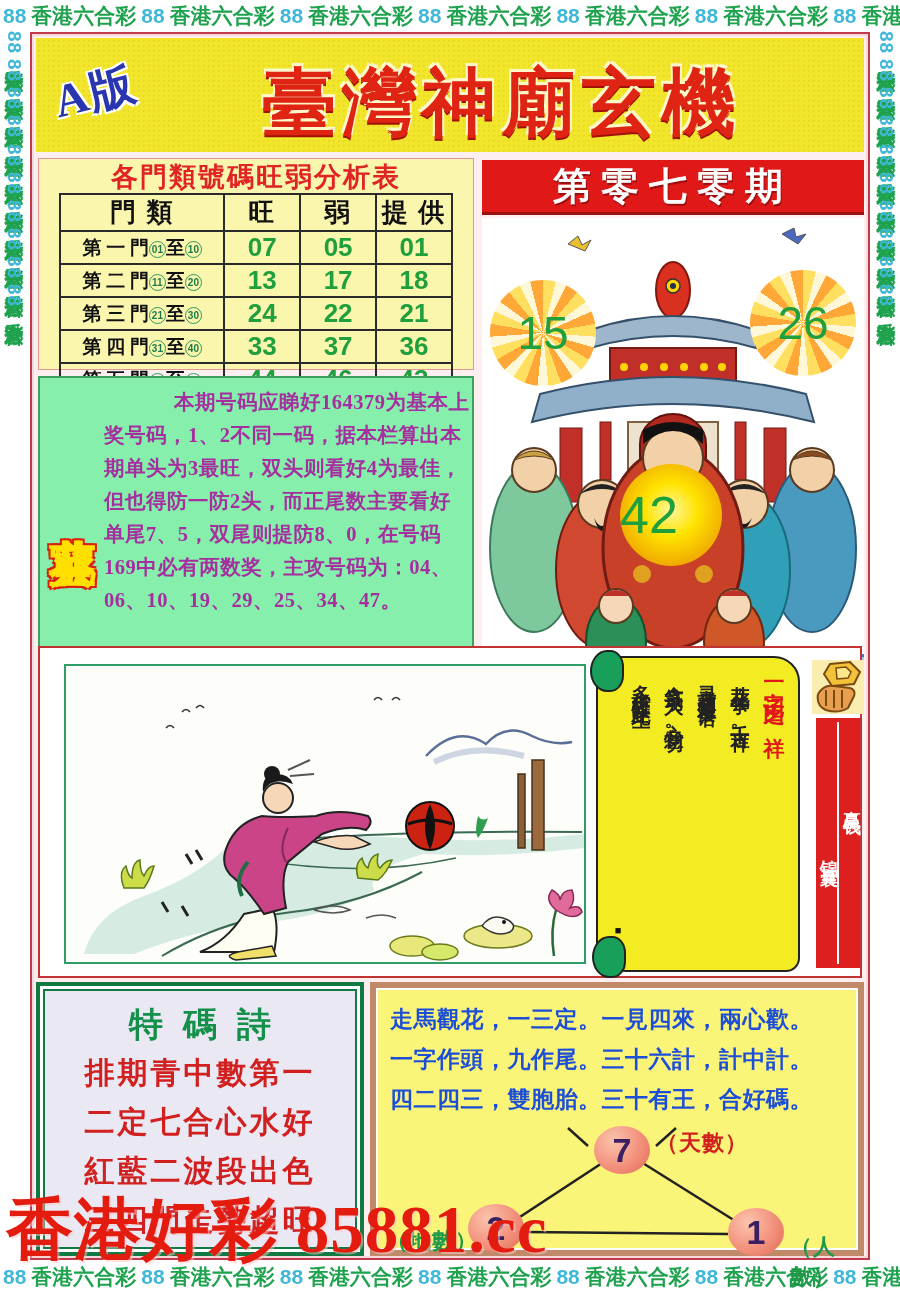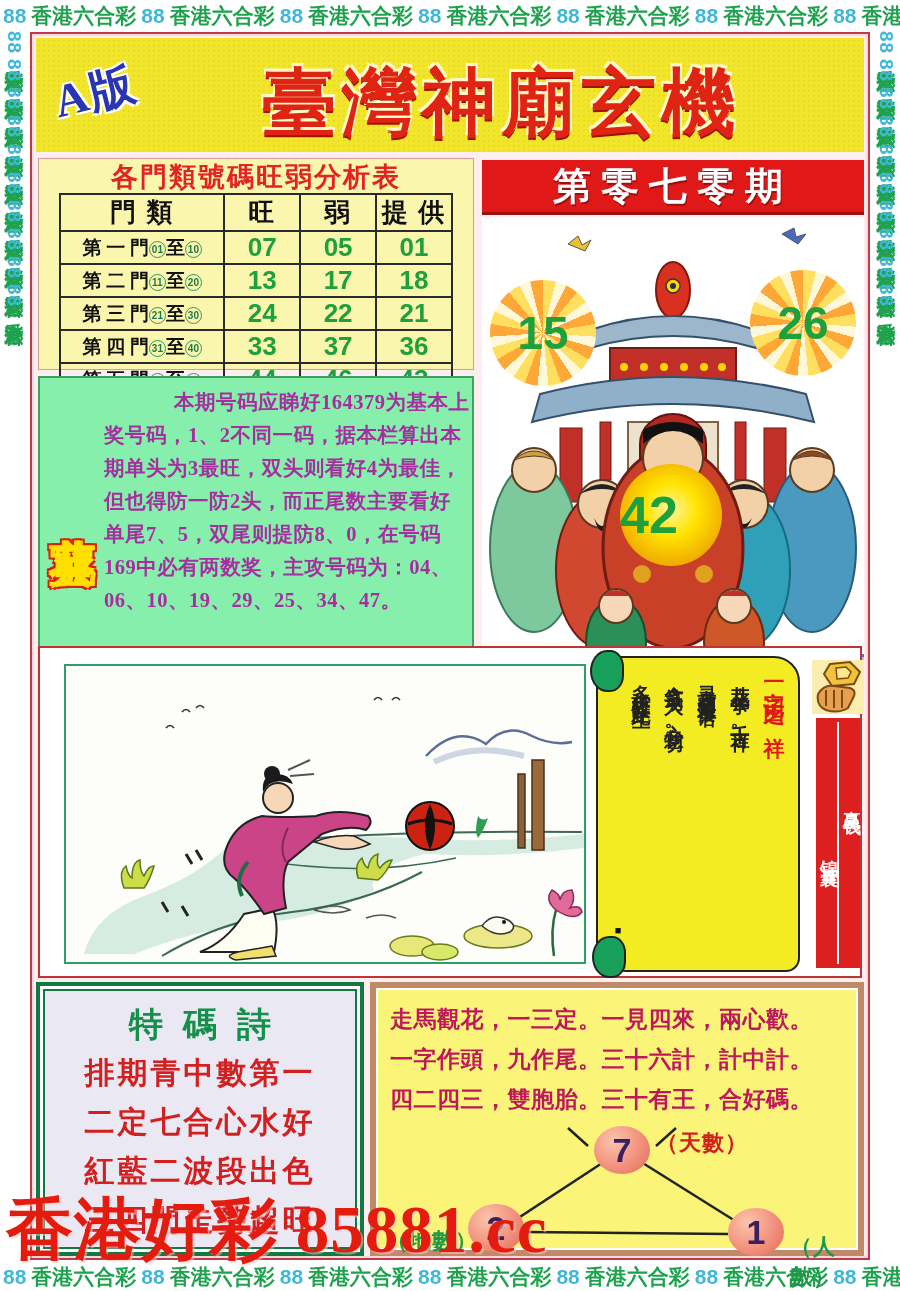"15" .starburst span, .gold-circle span { font-weight: bold -> normal }
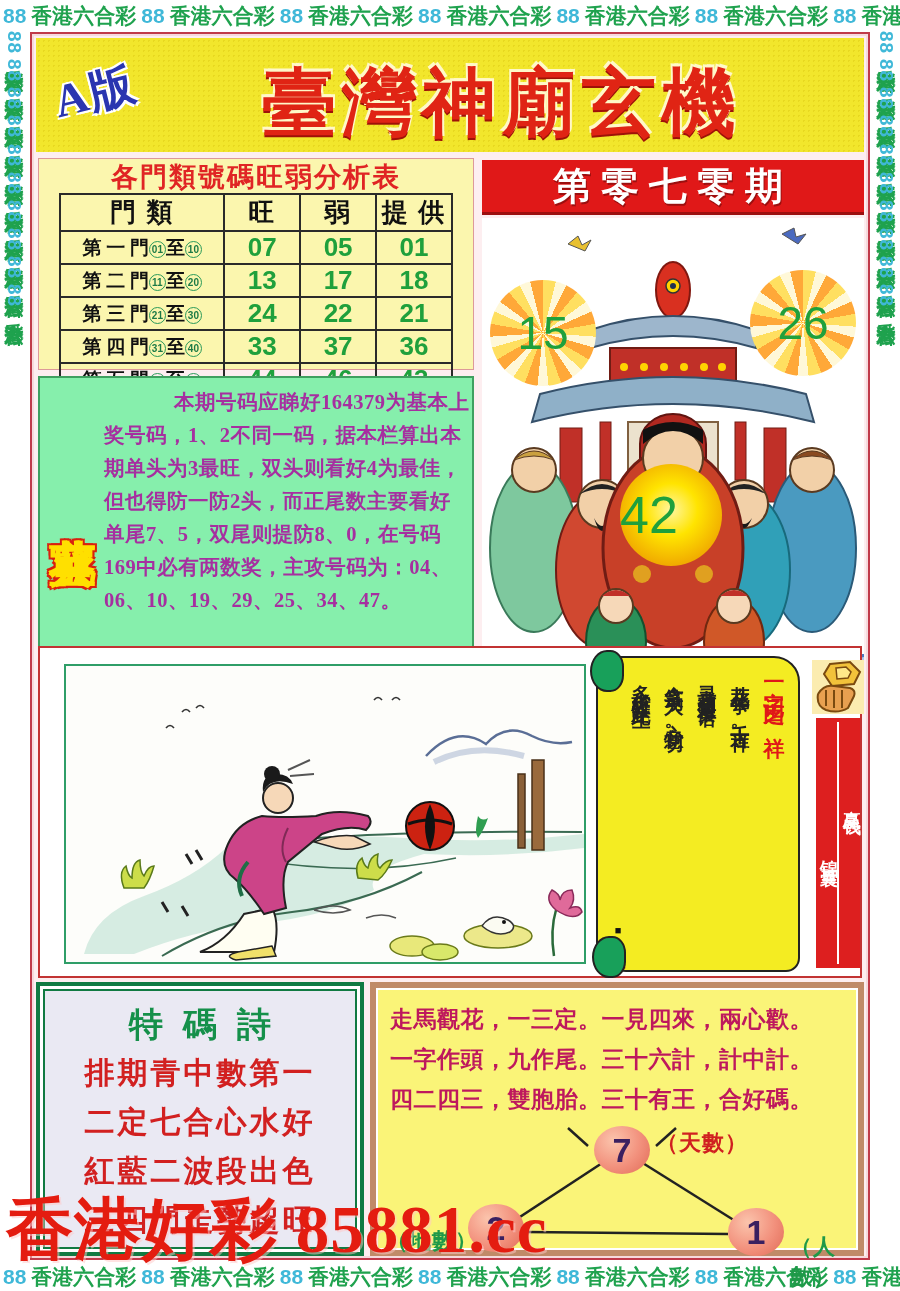"走馬觀花，一三定。一見四來，兩心歡。" .riddle-line { color: #be185d -> #1d4ed8 }
